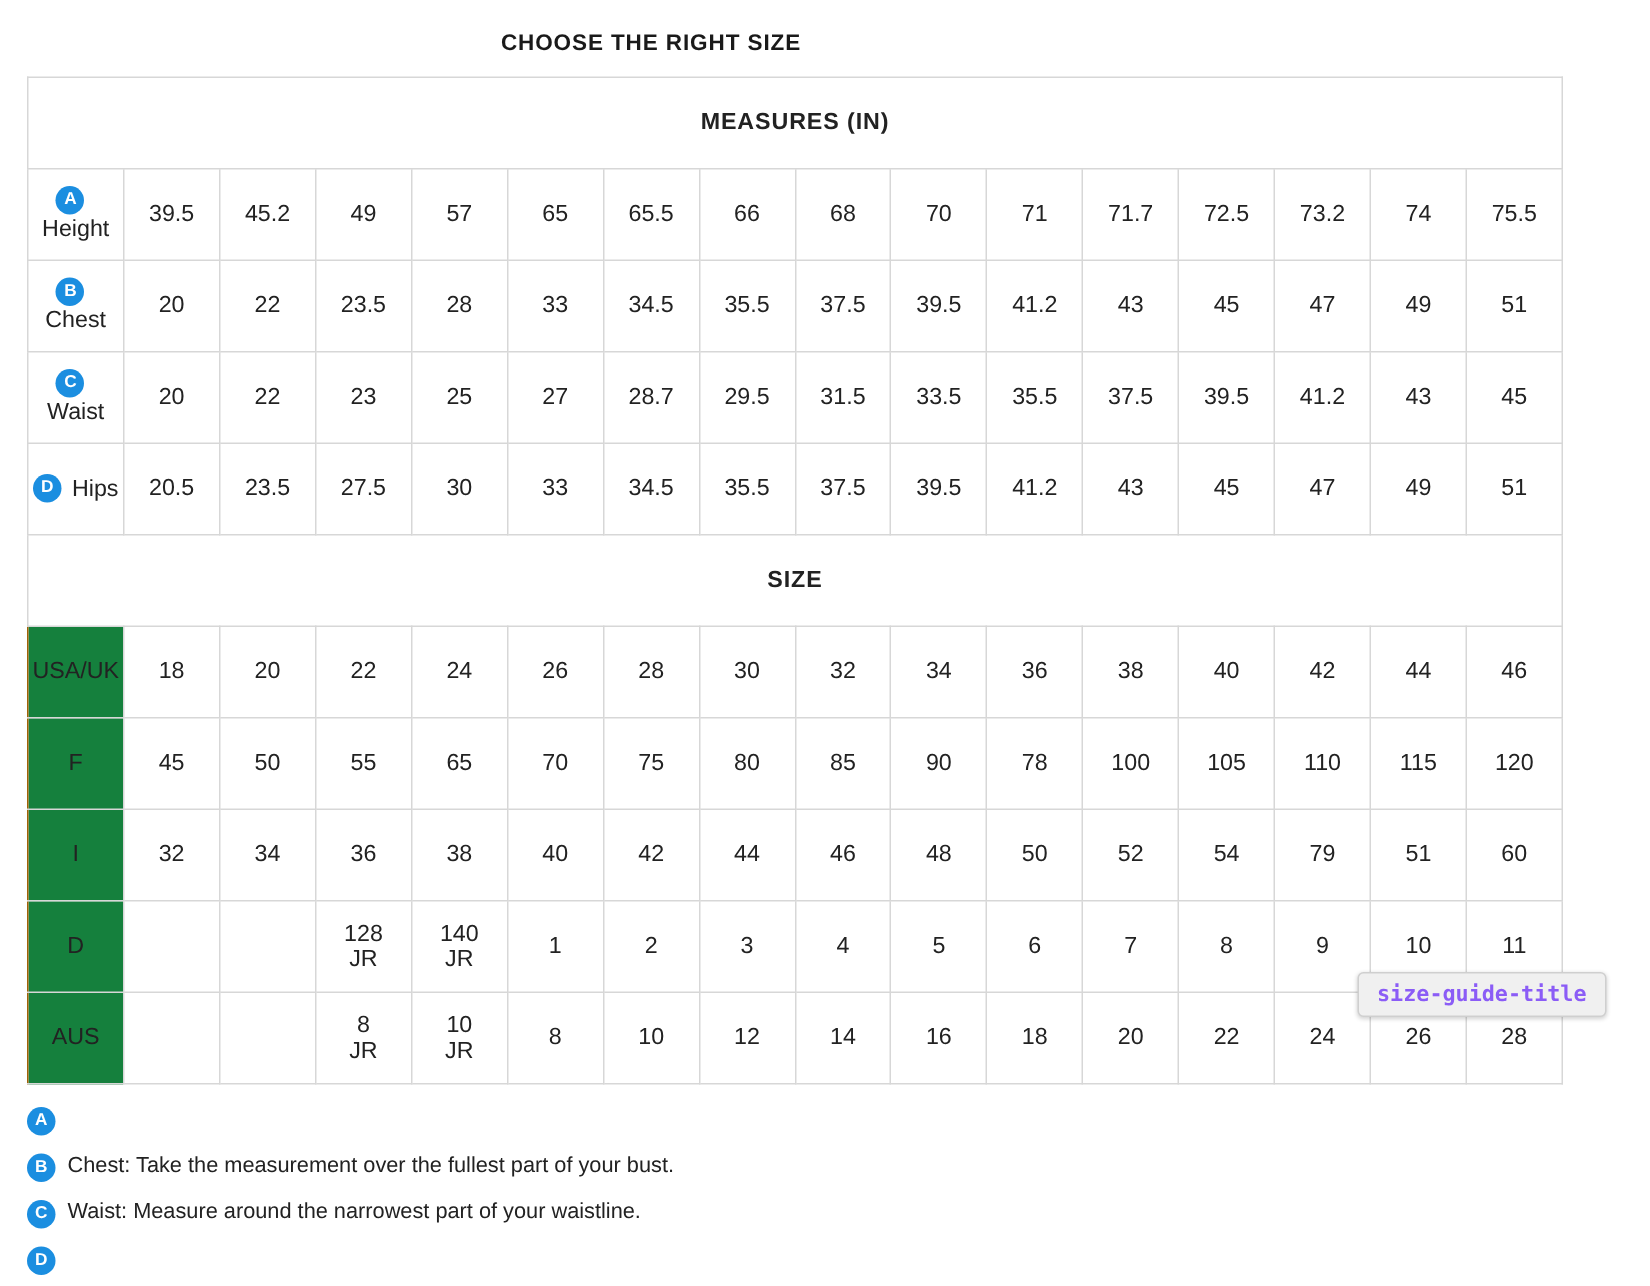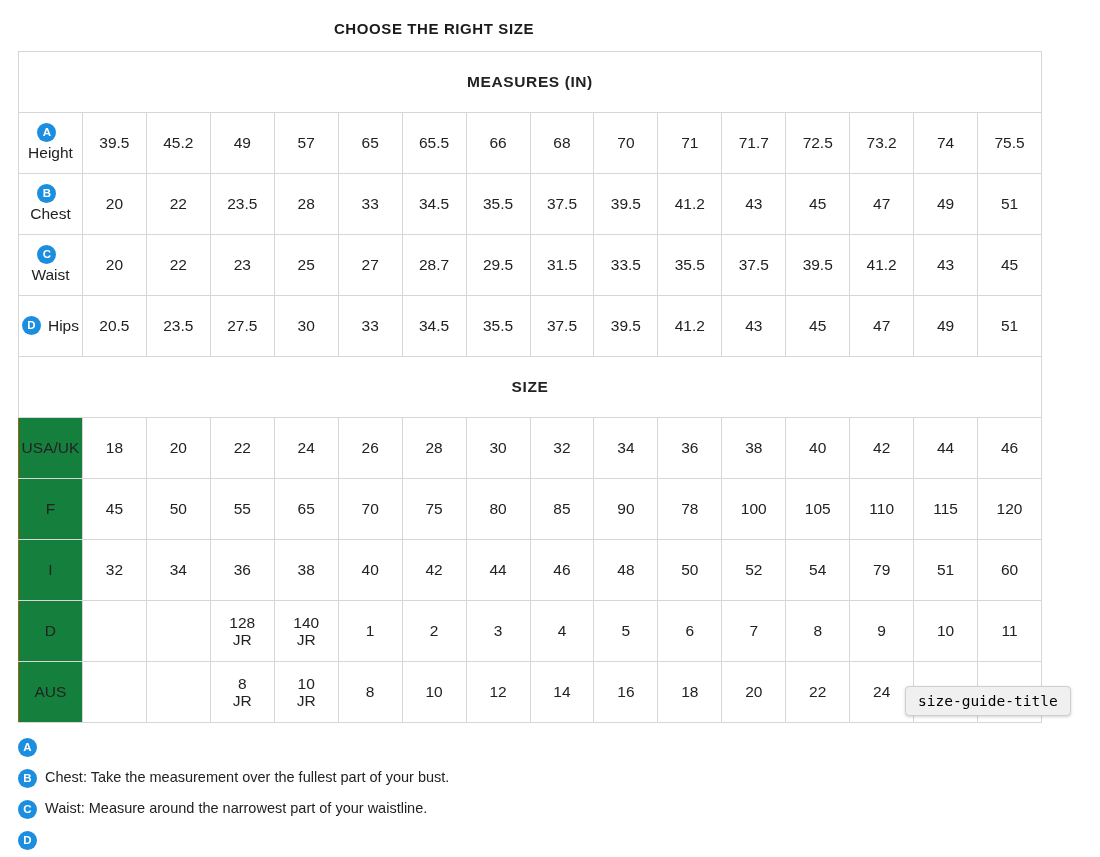"size-guide-title" .tooltip { color: #000000 -> #8b5cf6; font-weight: none -> bold; top: 686px -> 648px }
